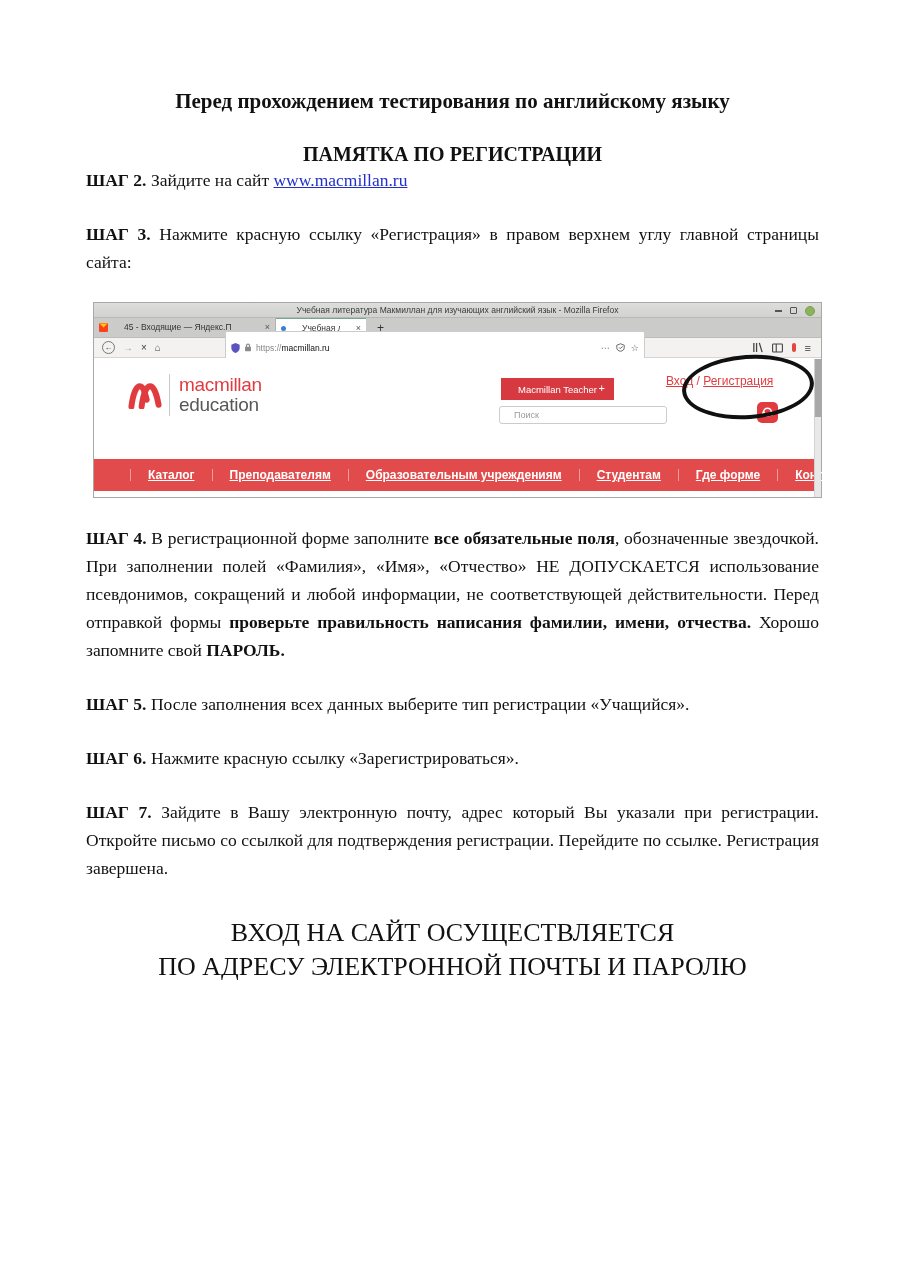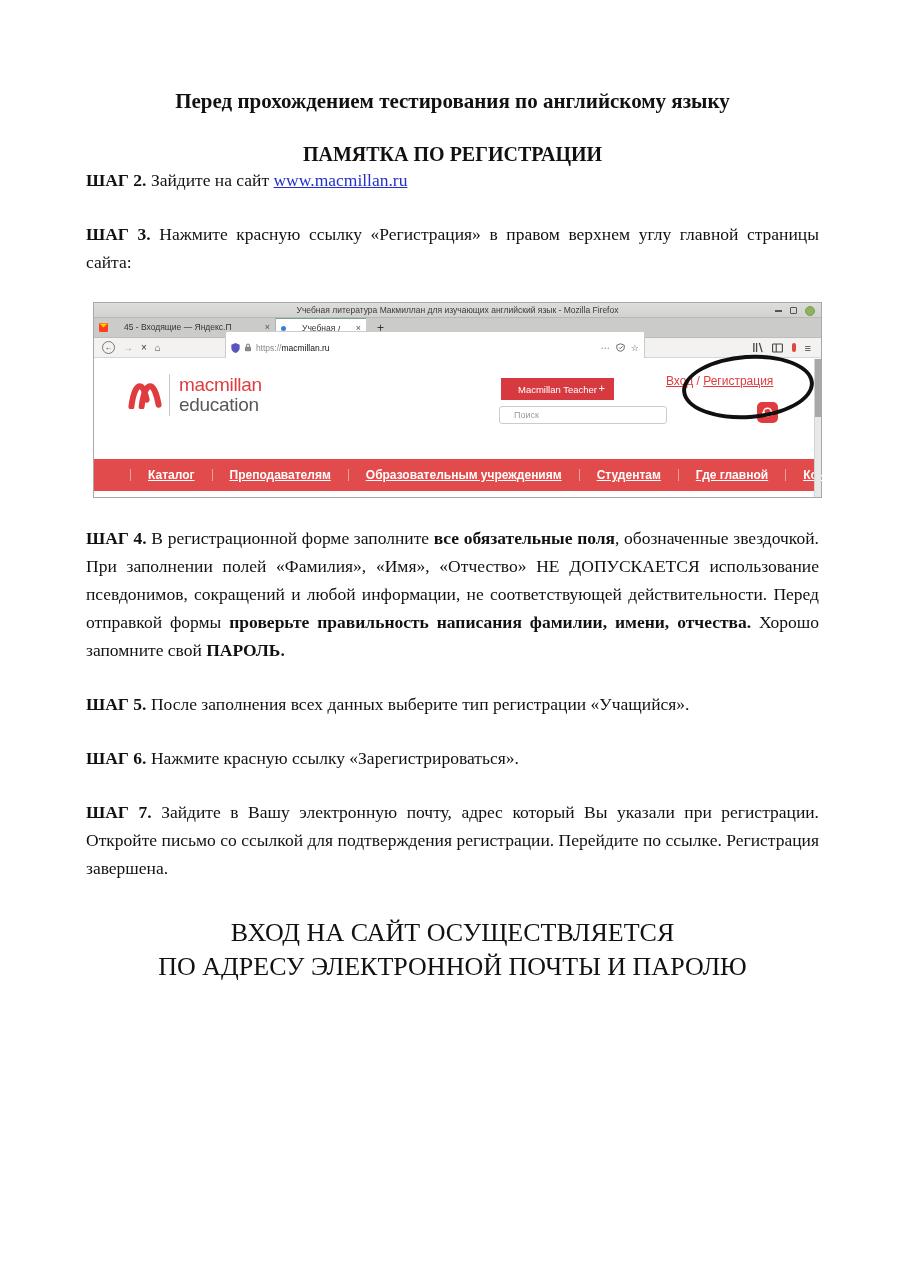"Где главной" a.nav-link { text: главной -> форме }
